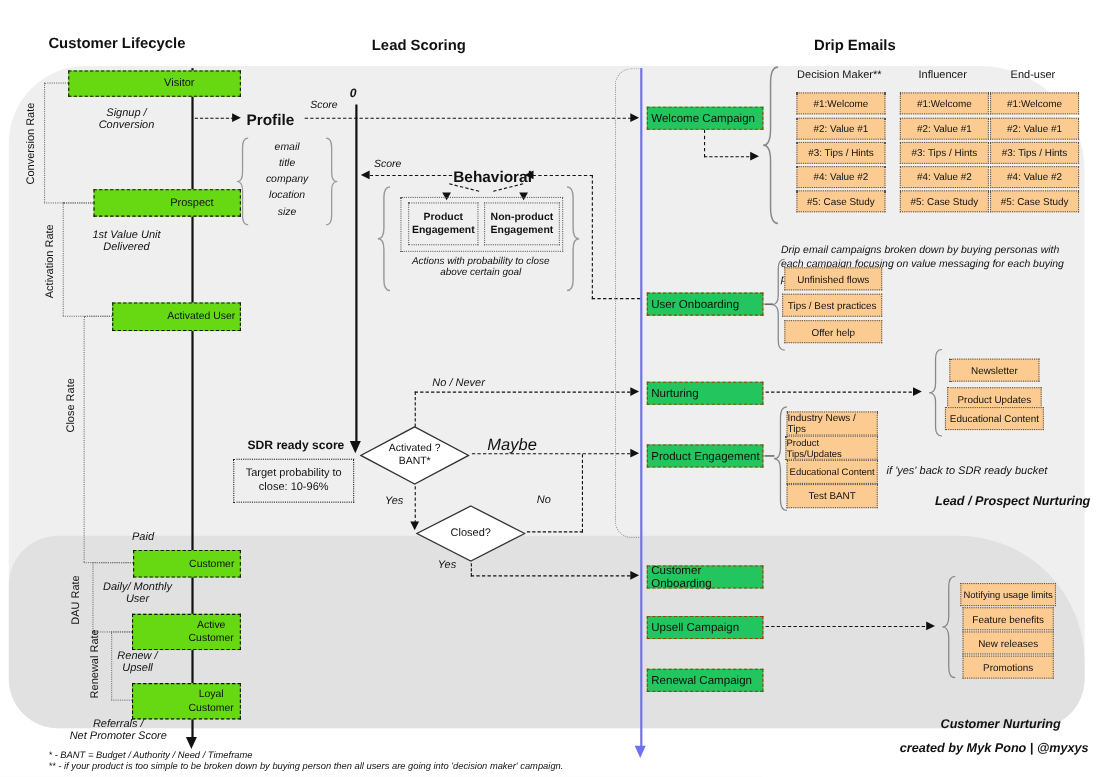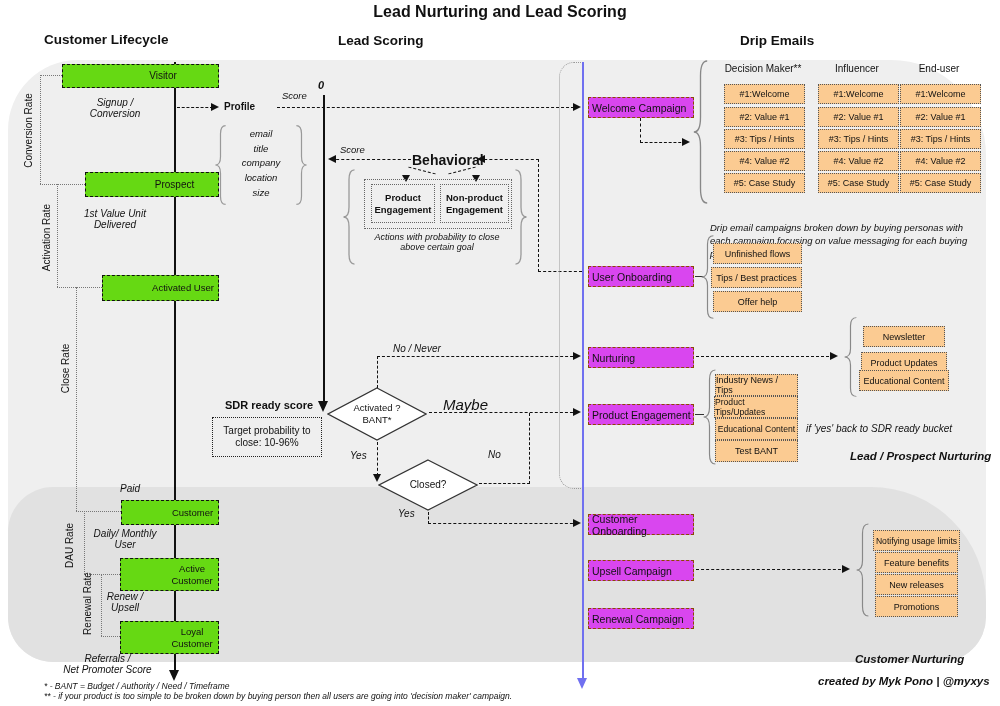"Lead Nurturing and Lead Scoring" div.abs { html: <div>Lead Nurturing and Lead Scoring</div> -> none }
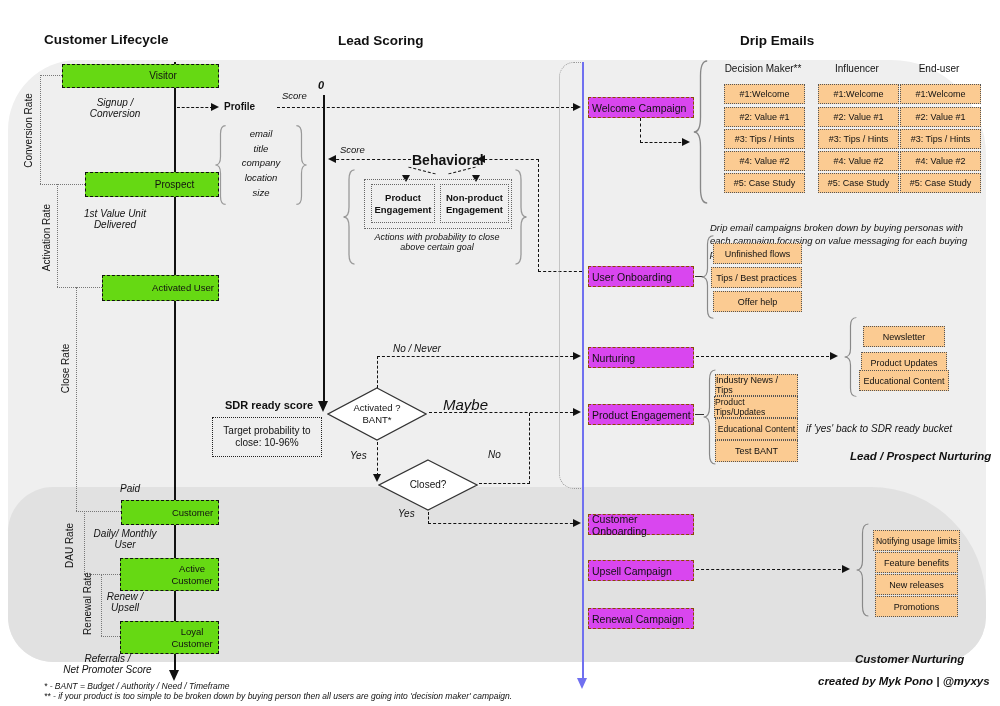"Profile" div.abs { font-size: 10px -> 14px }
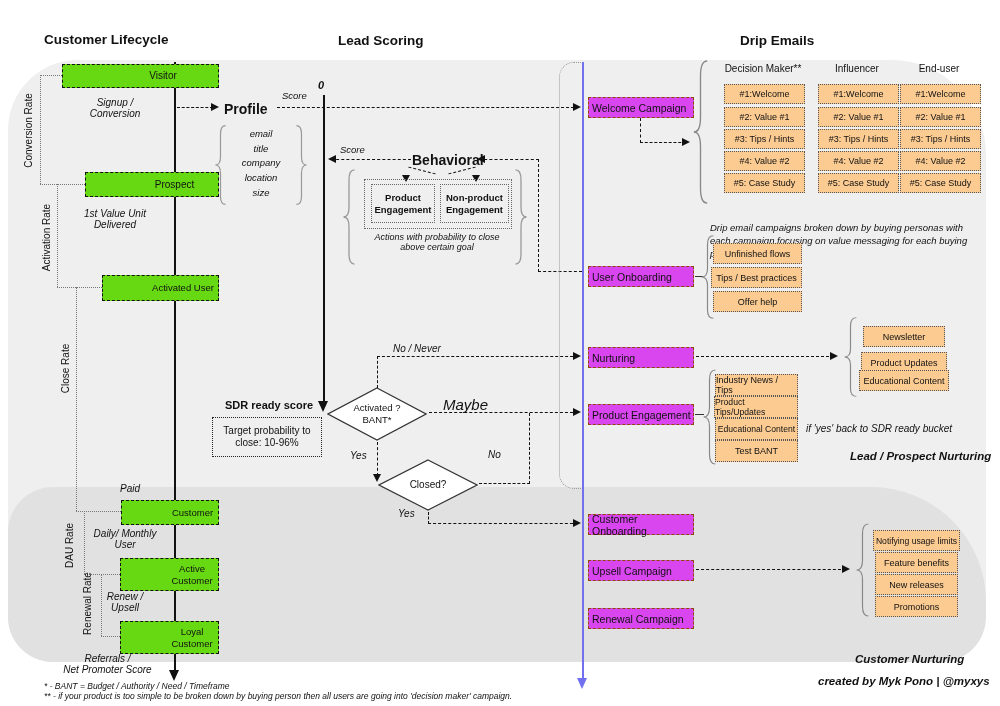"Welcome Campaign" .camp { background: #d946ef -> #22c55e }
